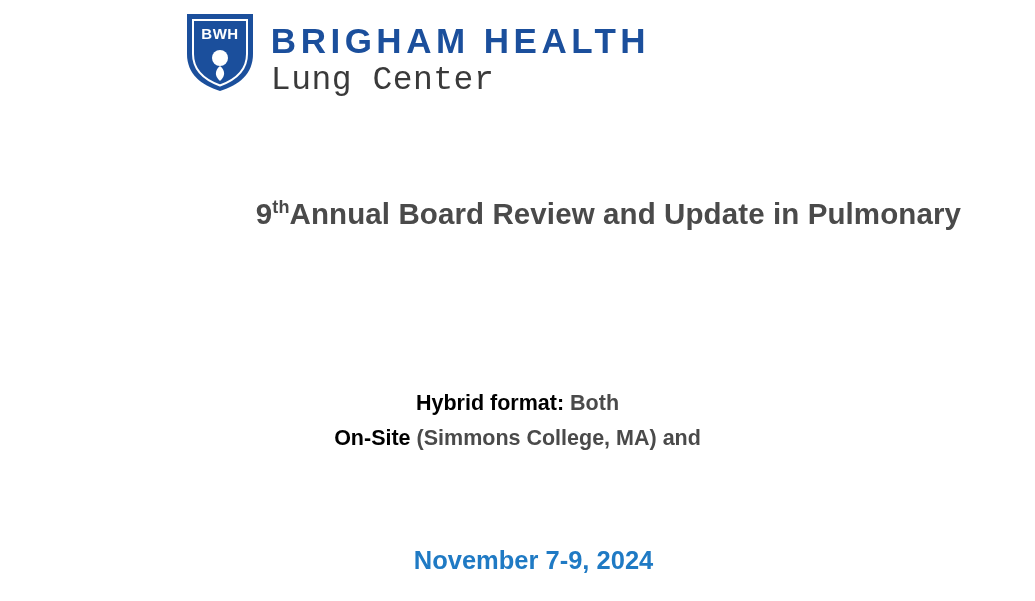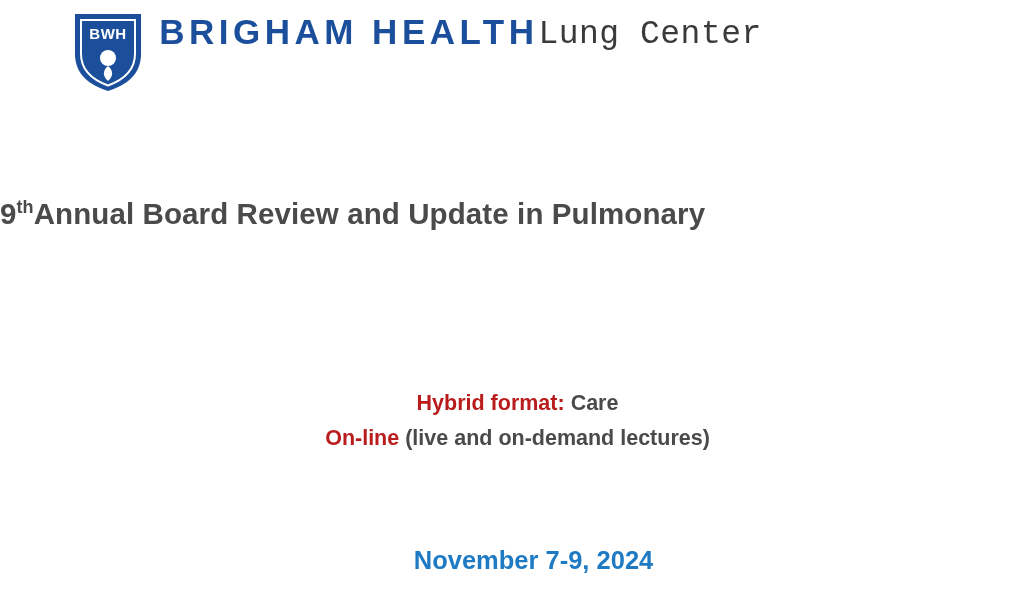"BRIGHAM HEALTH" .logo-text { flex-direction: row -> column; margin-top: none -> 9px }
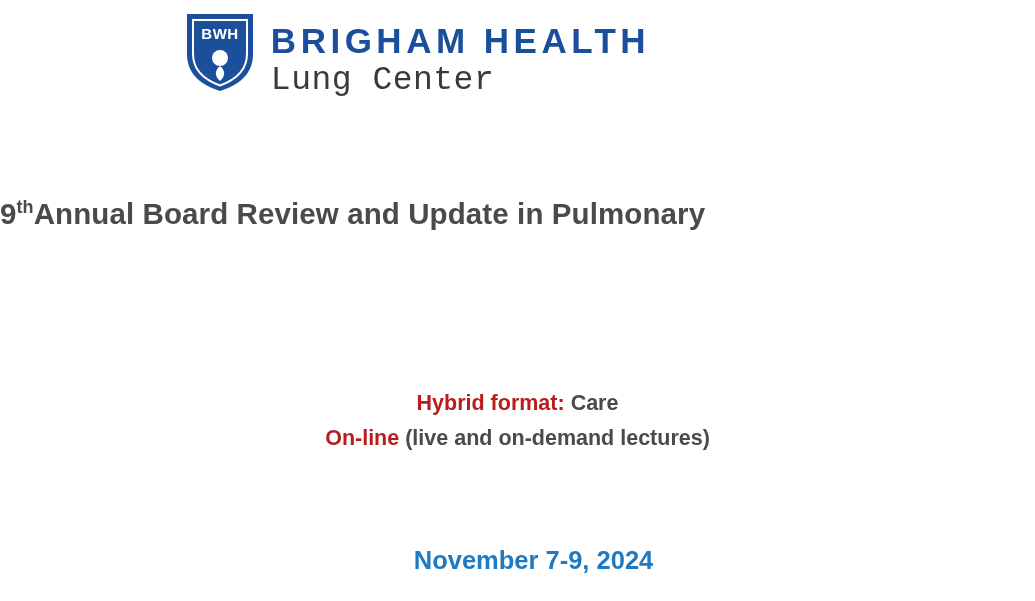"9thAnnual Board Review and Update" .title-block { text-align: left -> right }
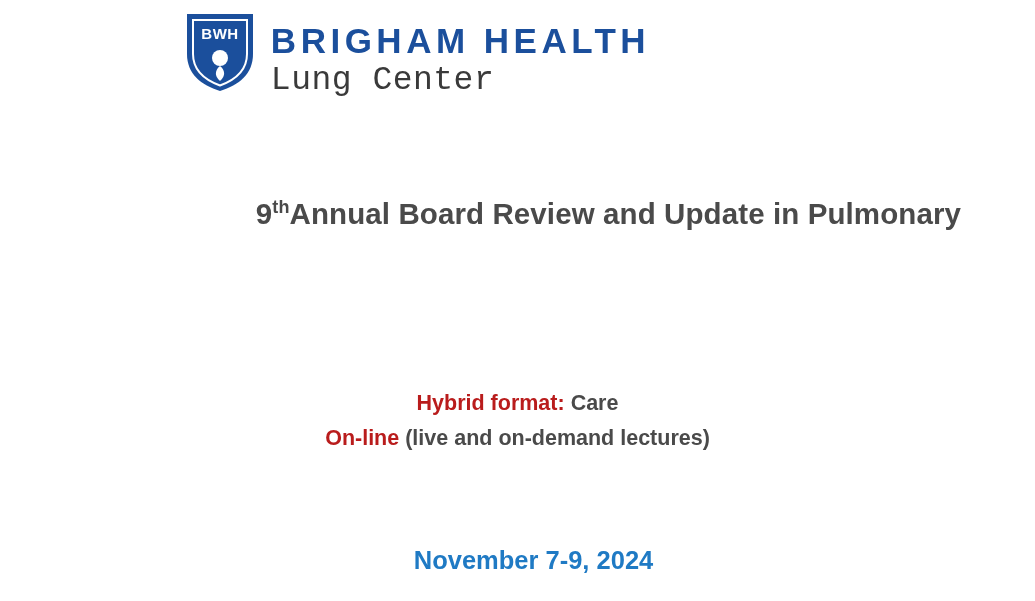"Hybrid format:" .accent { color: #b91c1c -> #000000 }
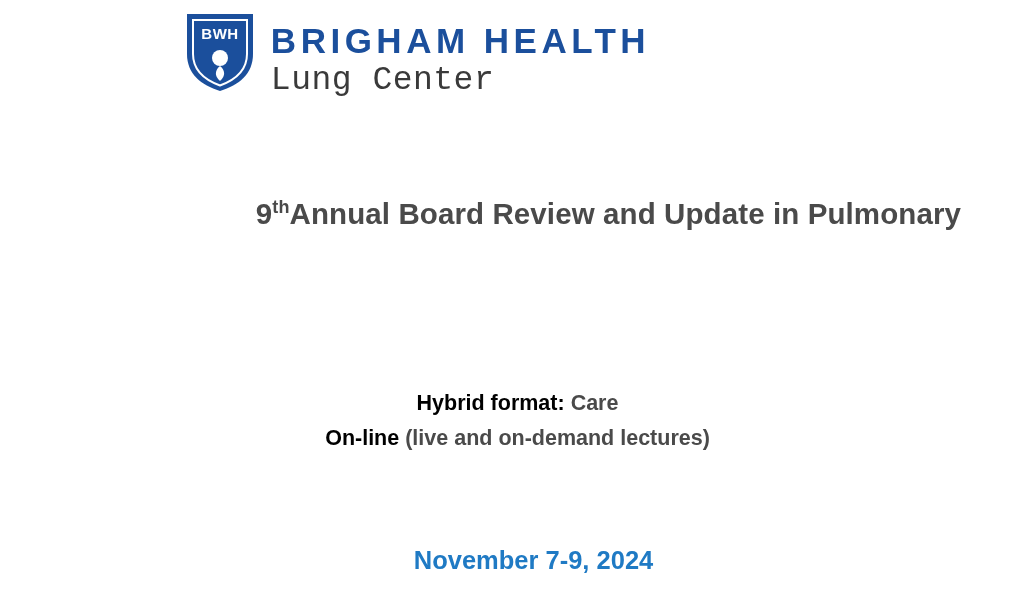"Care" span { text: Care -> Both }
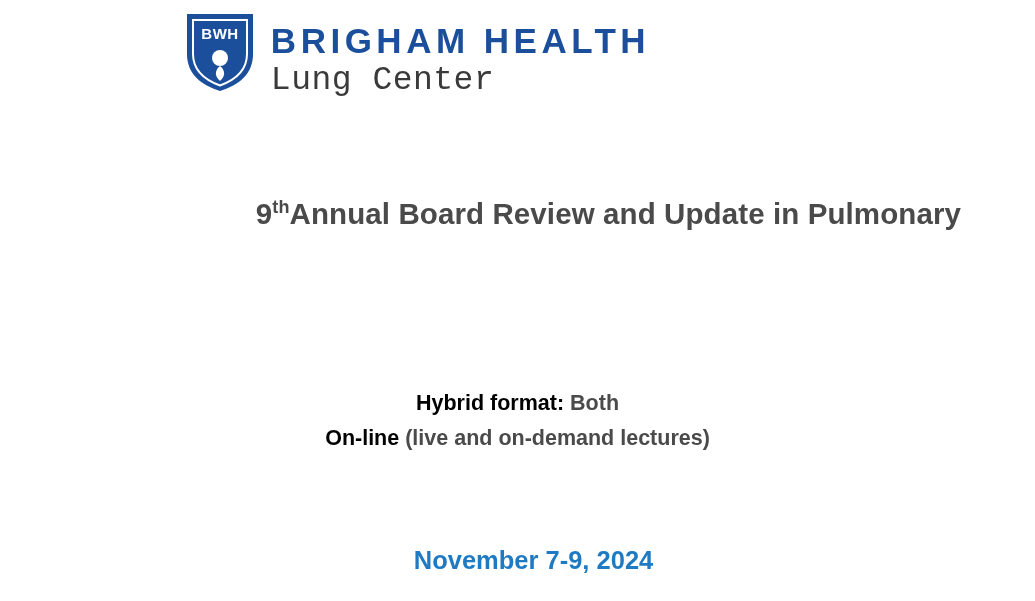"On-Site (Simmons College, MA) and" div.format-line { html: none -> <div><span>On-Site</span><span> (Simmons College, MA) and</span></div> }
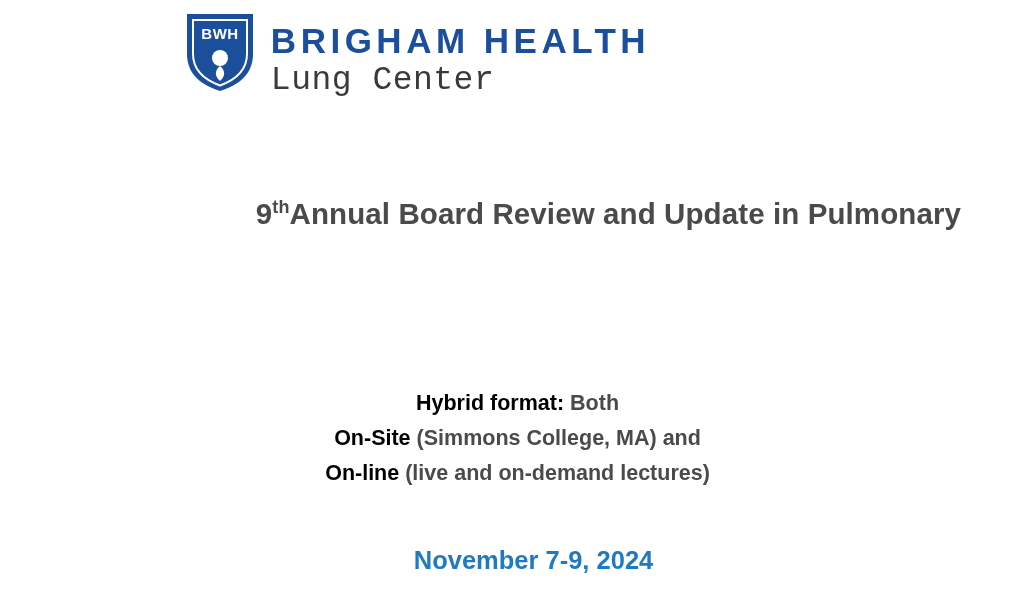"On-line (live and on-demand lectures)" div.format-line { html: <div><span>On-line</span><span> (live and on-demand lectures)</span></div> -> none }
